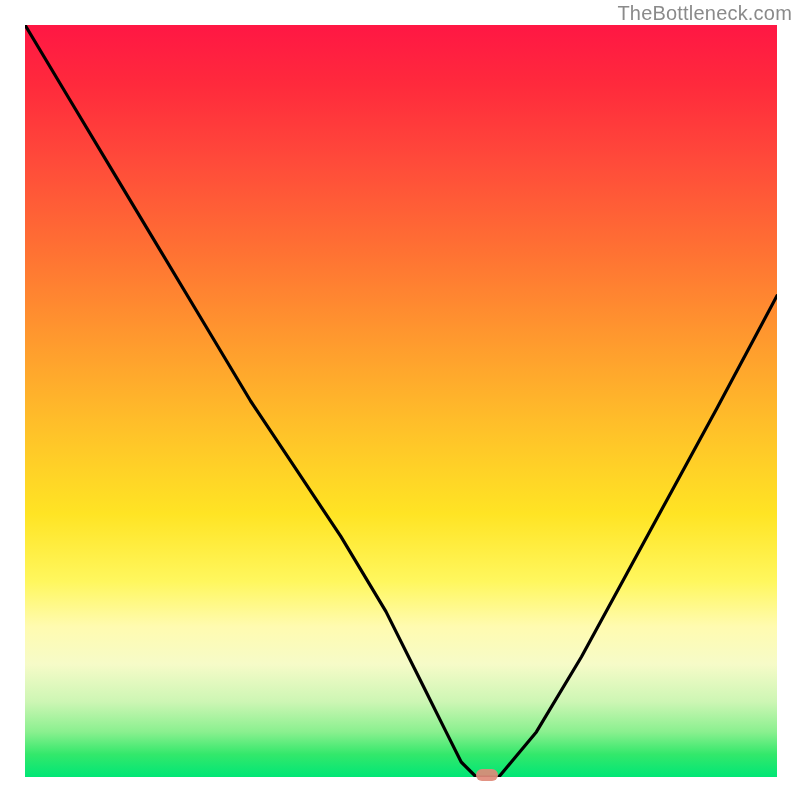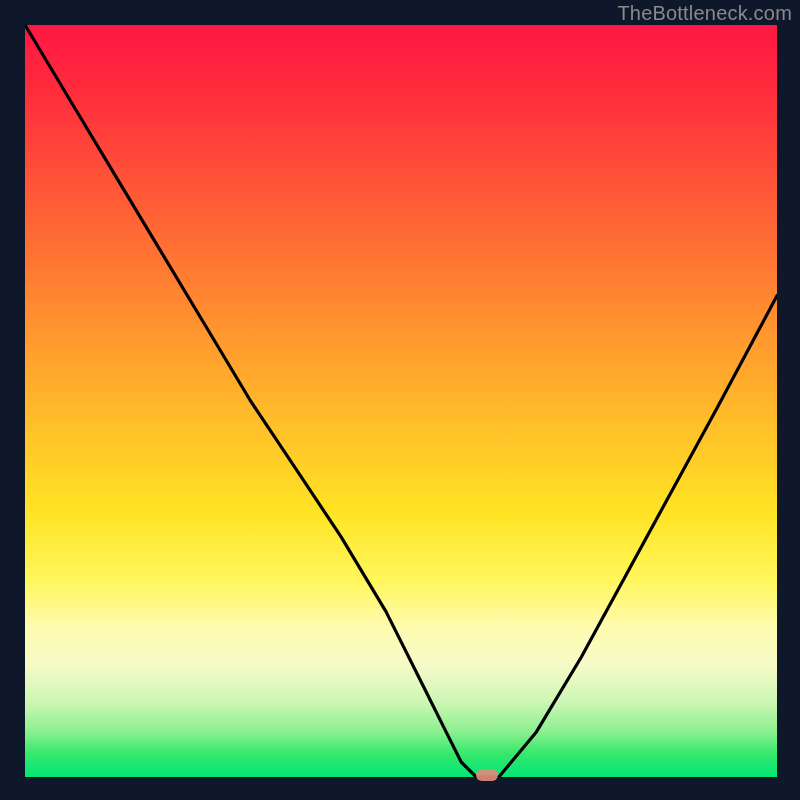"TheBottleneck.com" .frame { background: #0f172a -> #ffffff }
